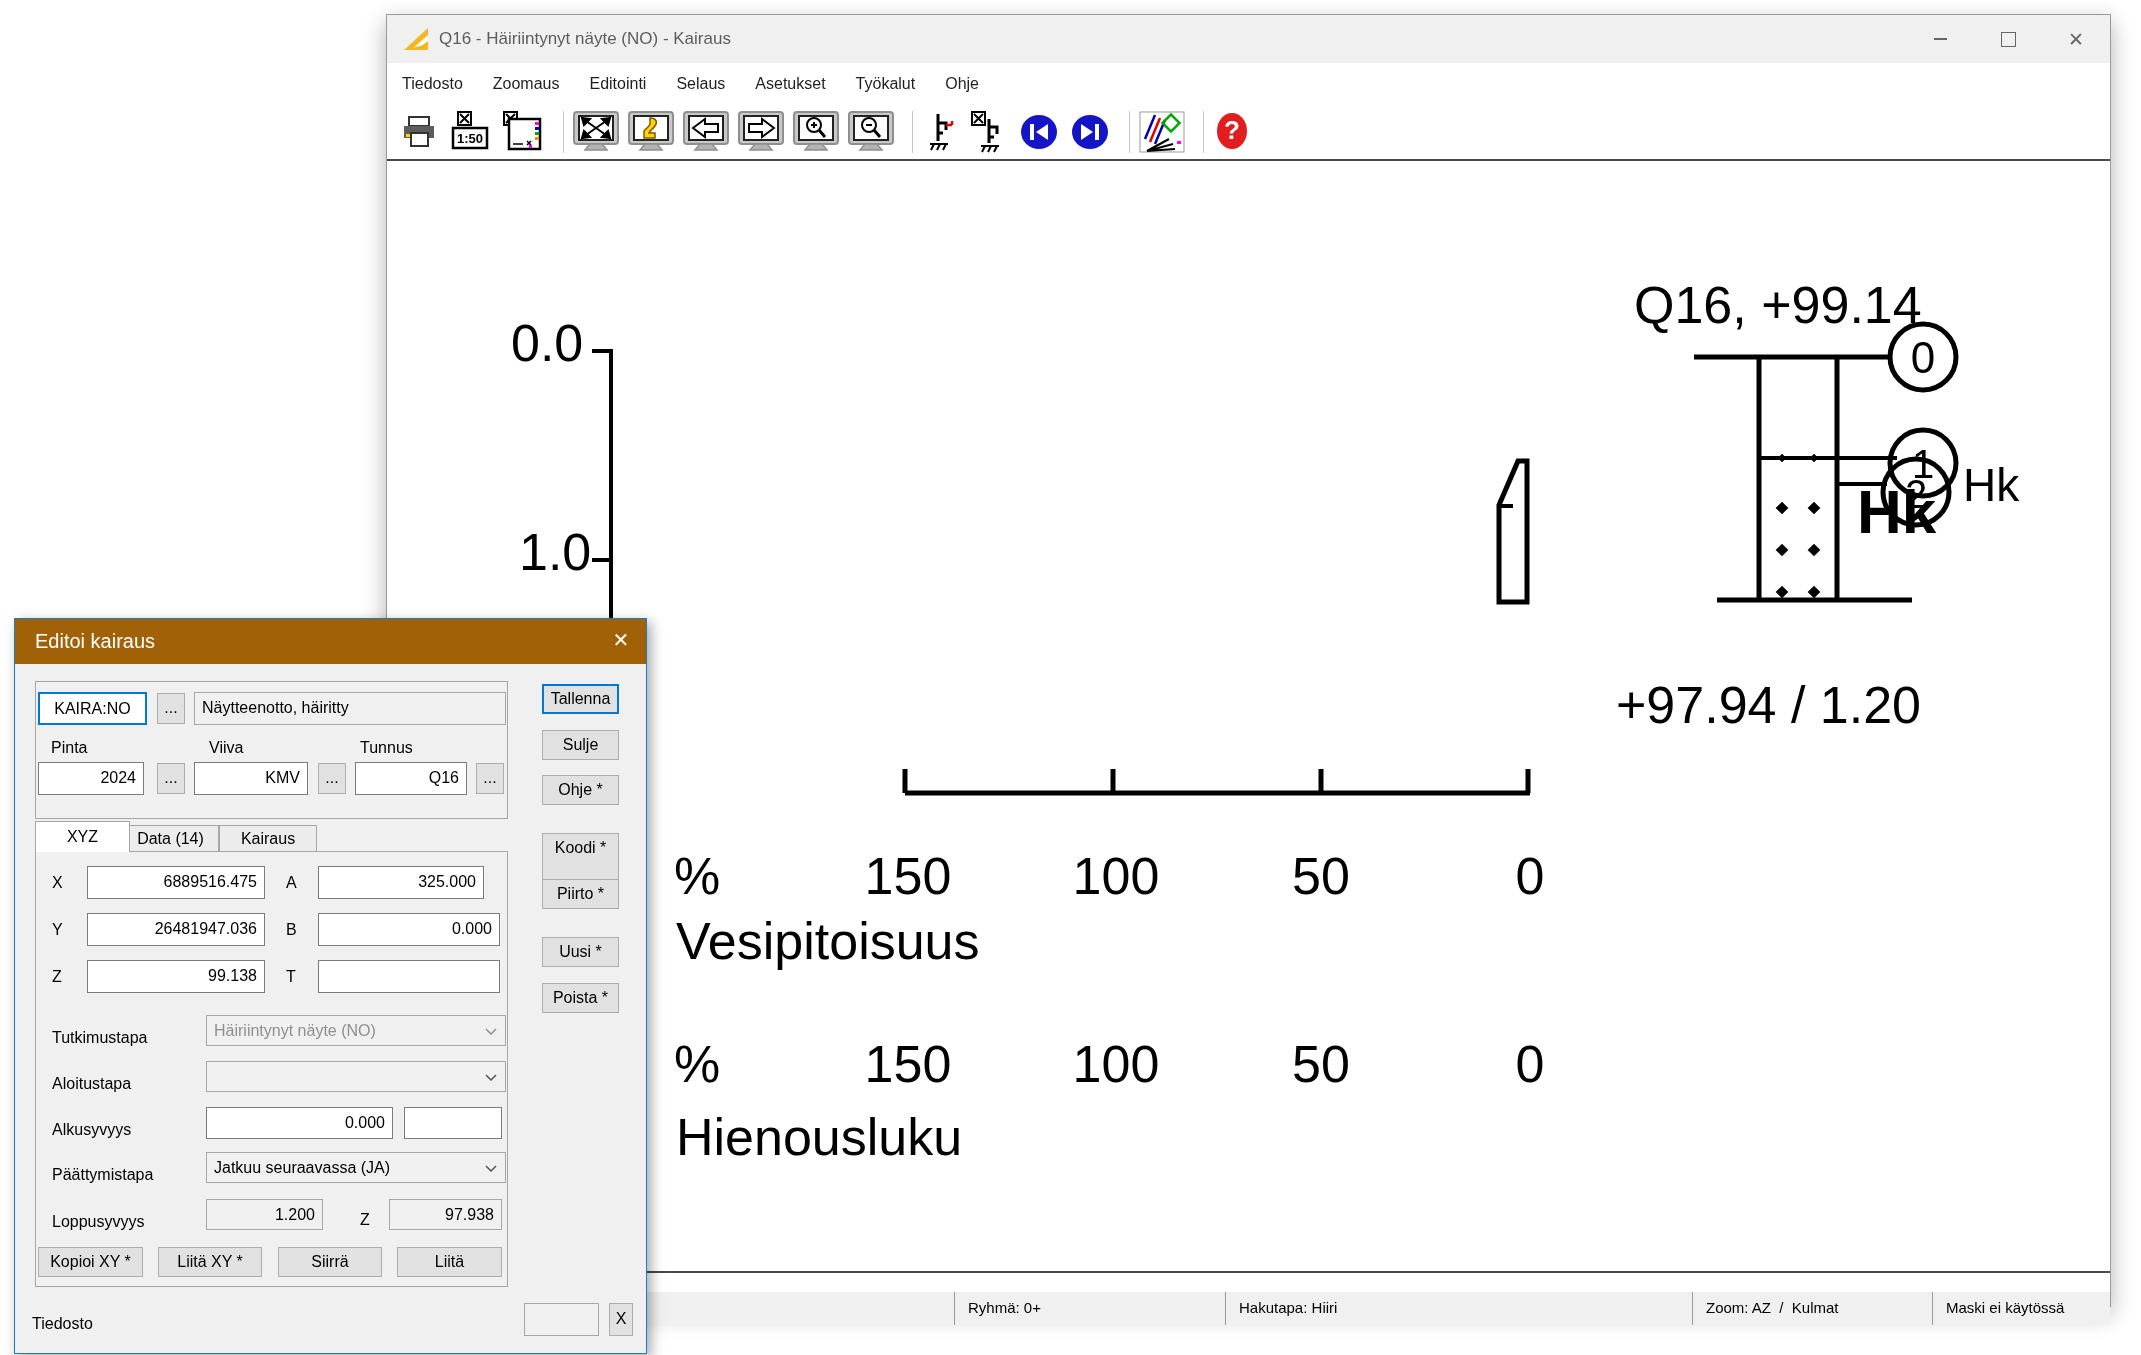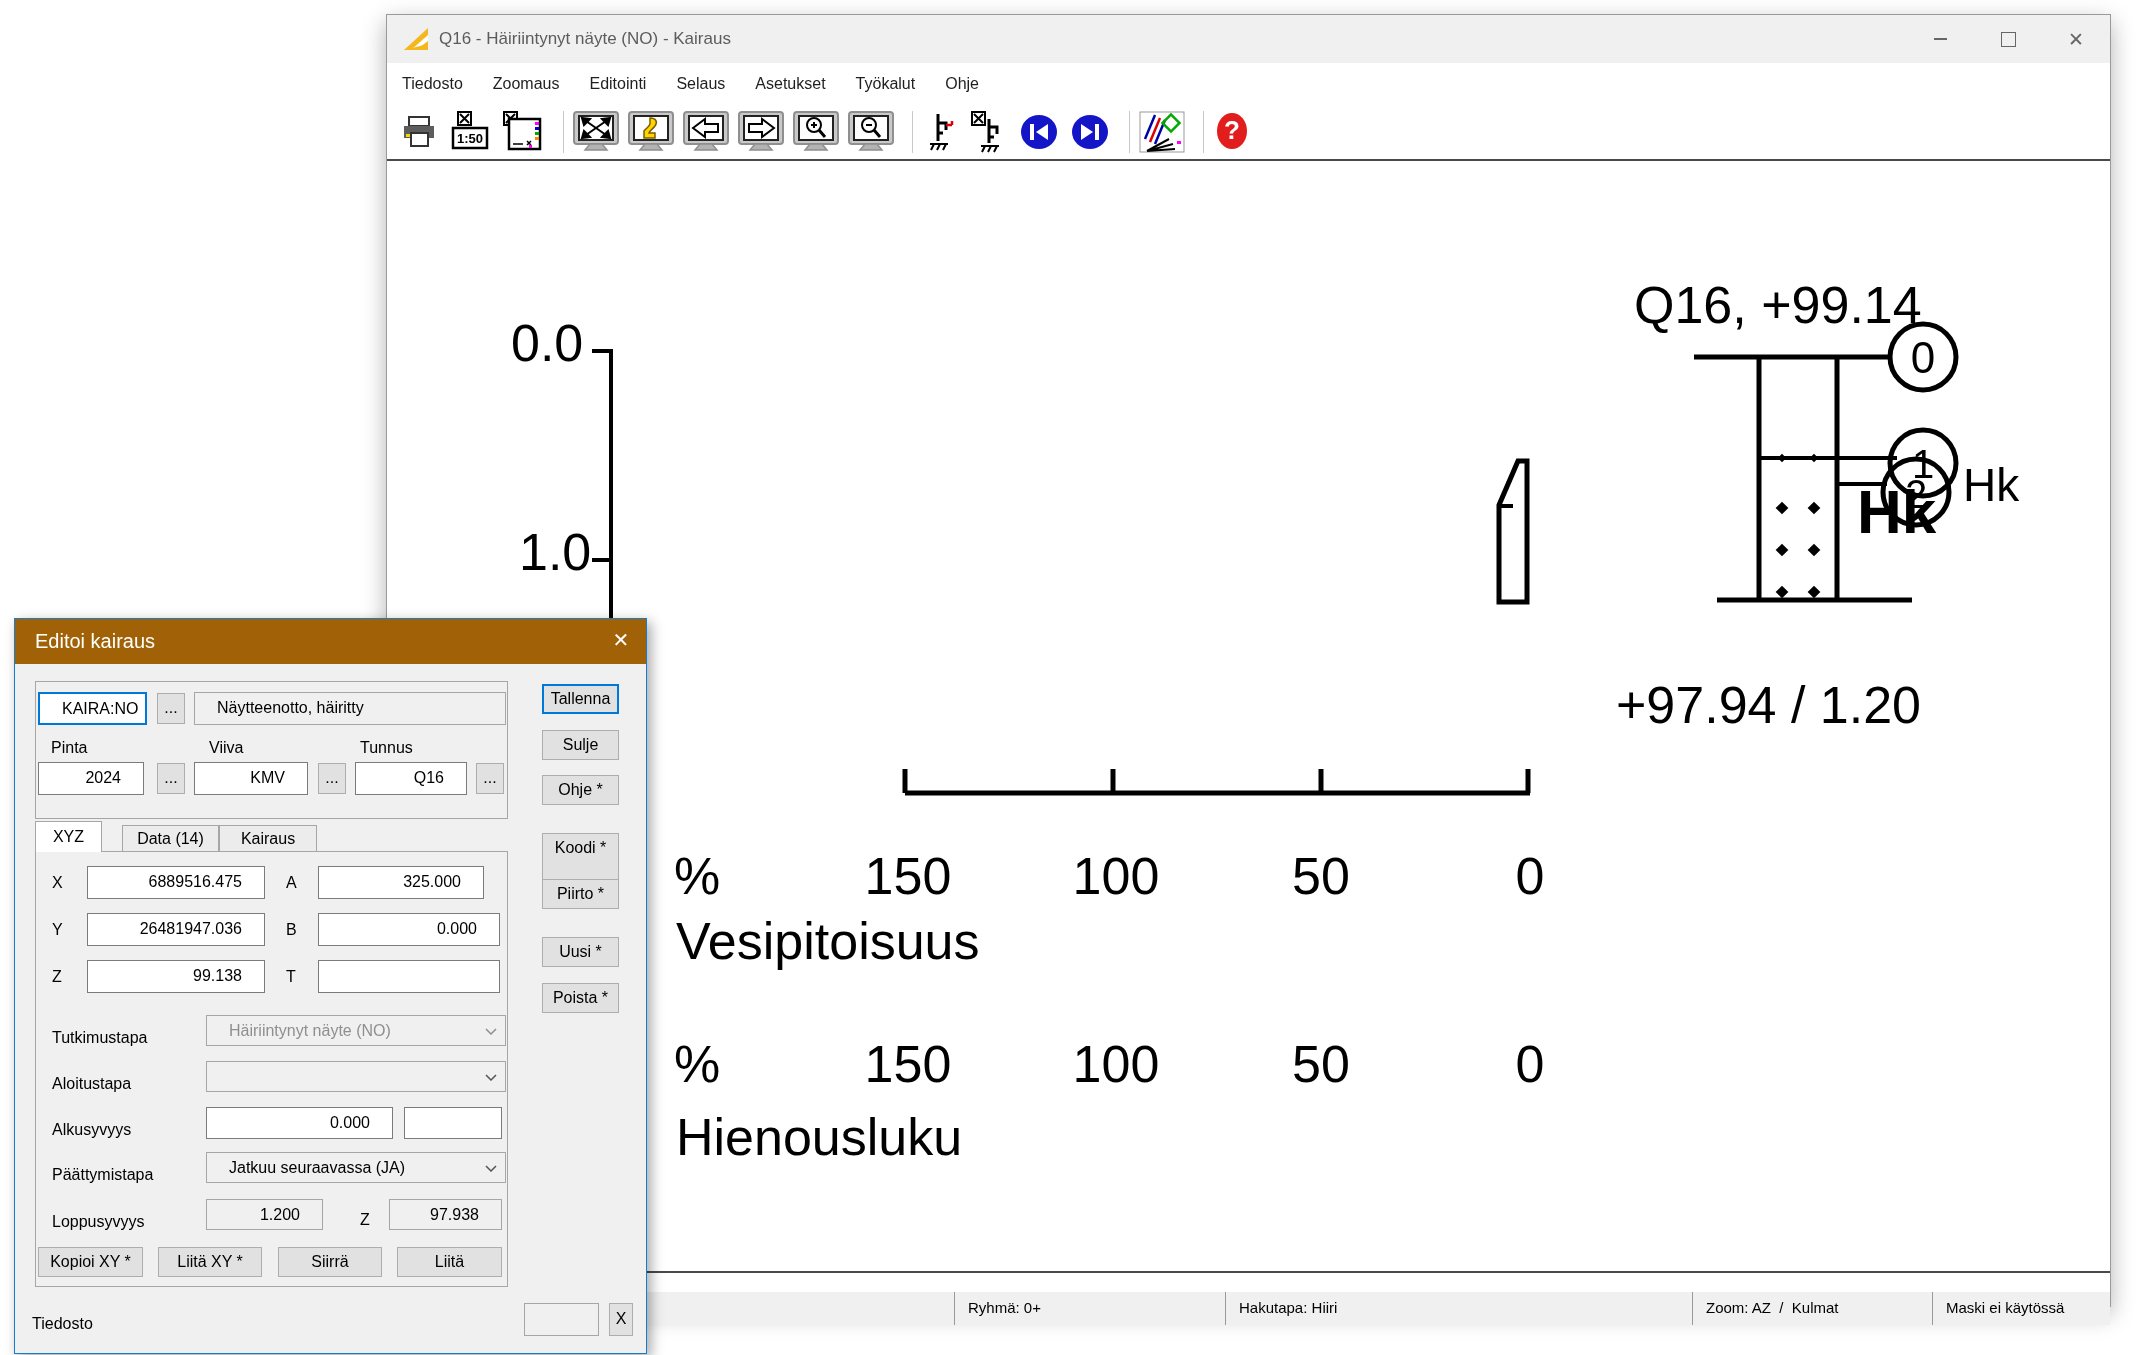"KAIRA:NO" .fld { padding: 0 22px -> 0 7px }
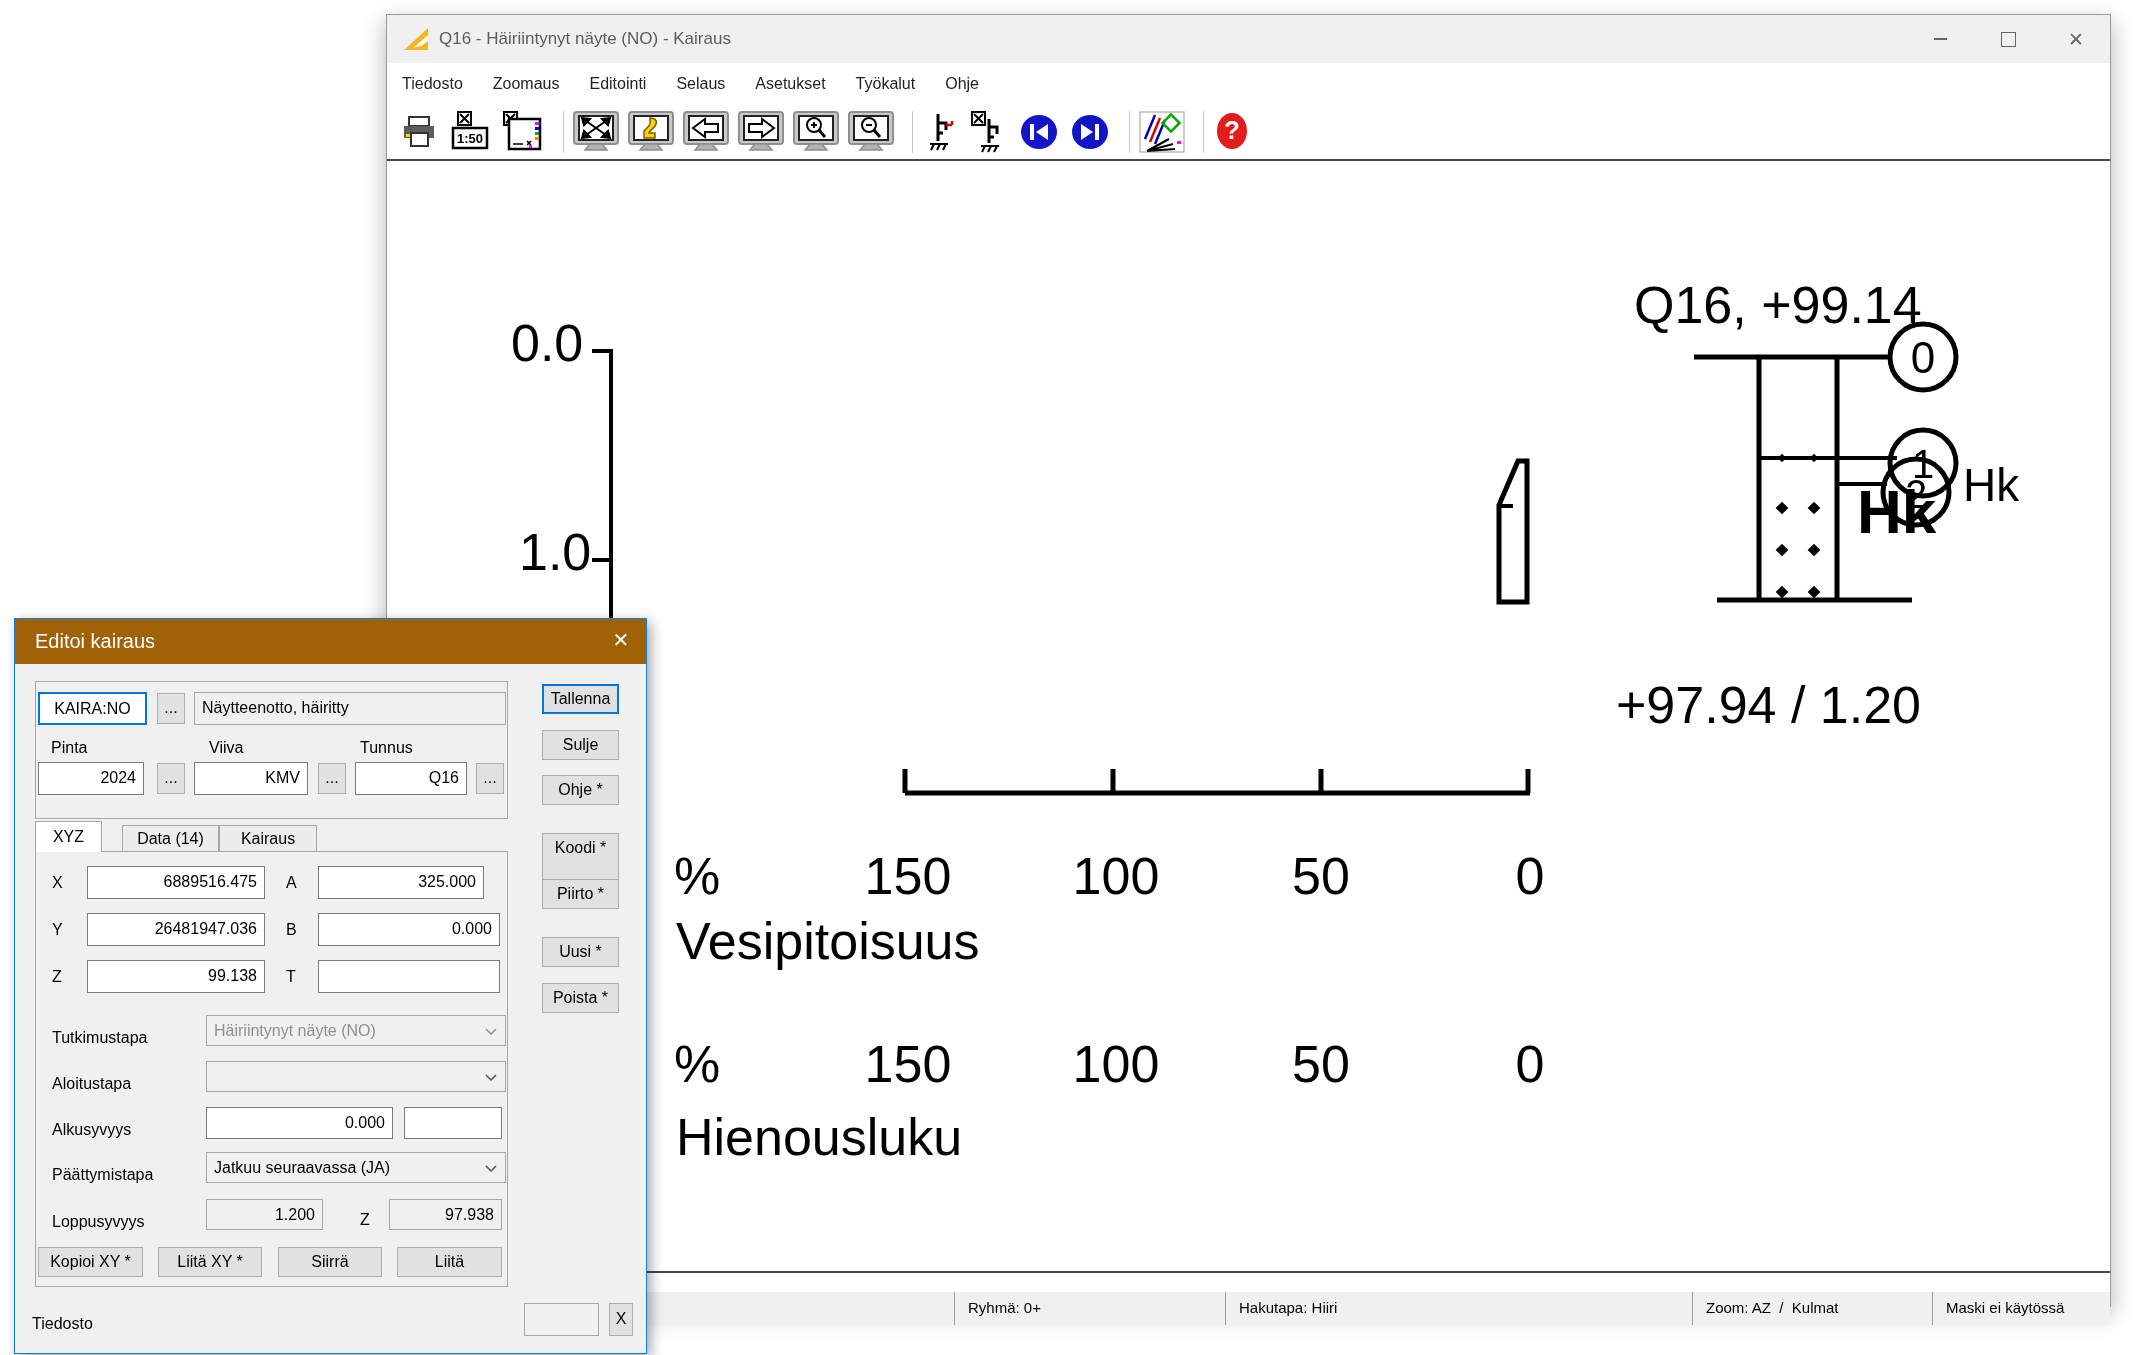"XYZ" div.tab { width: 67px -> 95px }
